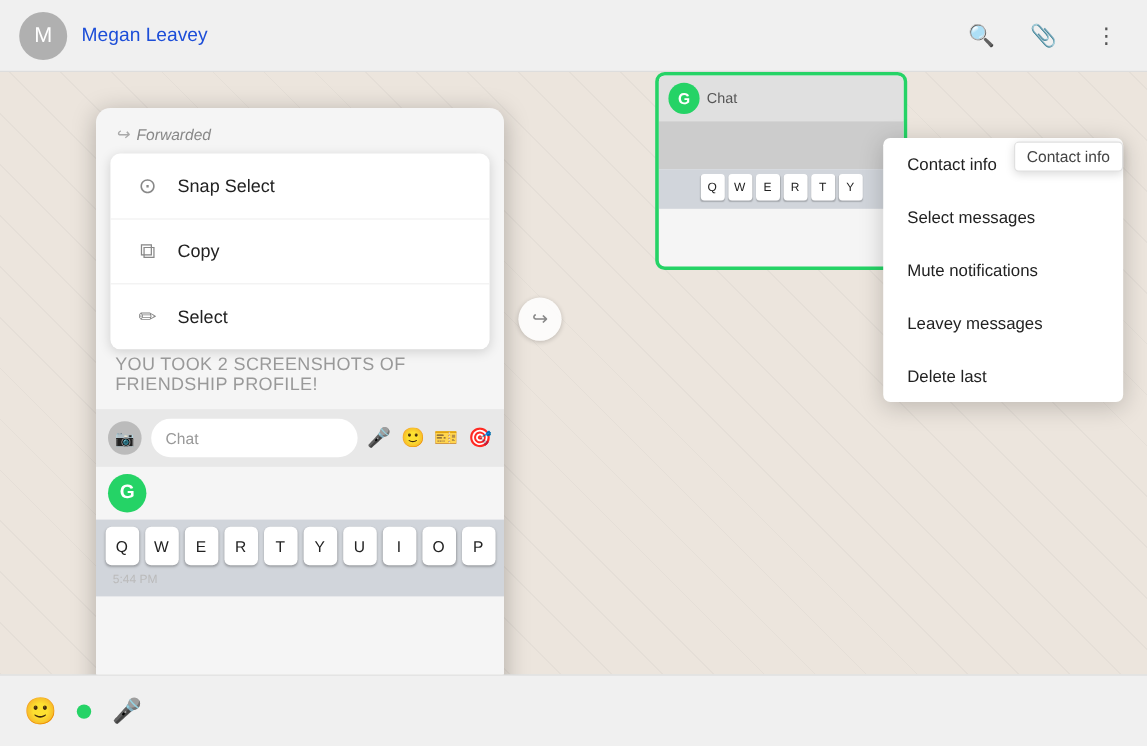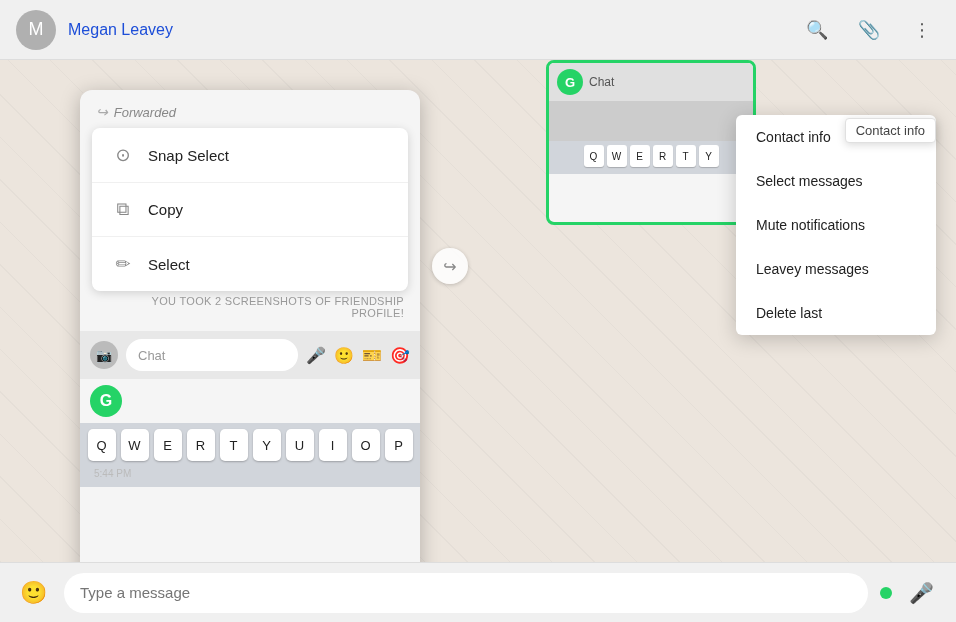"YOU TOOK 2 SCREENSHOTS OF" .card-system-msg { font-size: 11px -> 15px; text-align: right -> left }
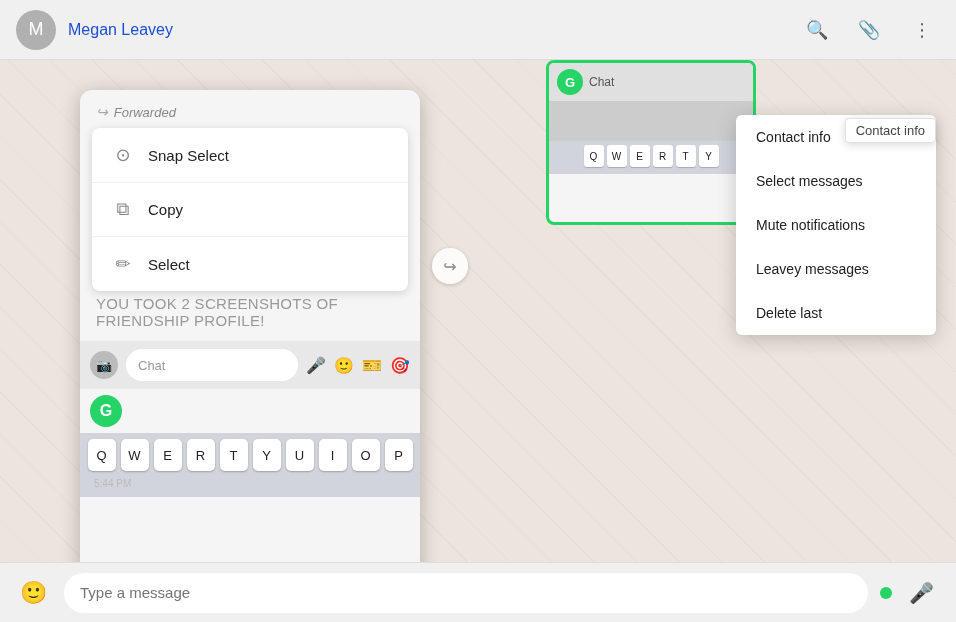"Type a message" input.bottom-input { html: <input> -> none }
